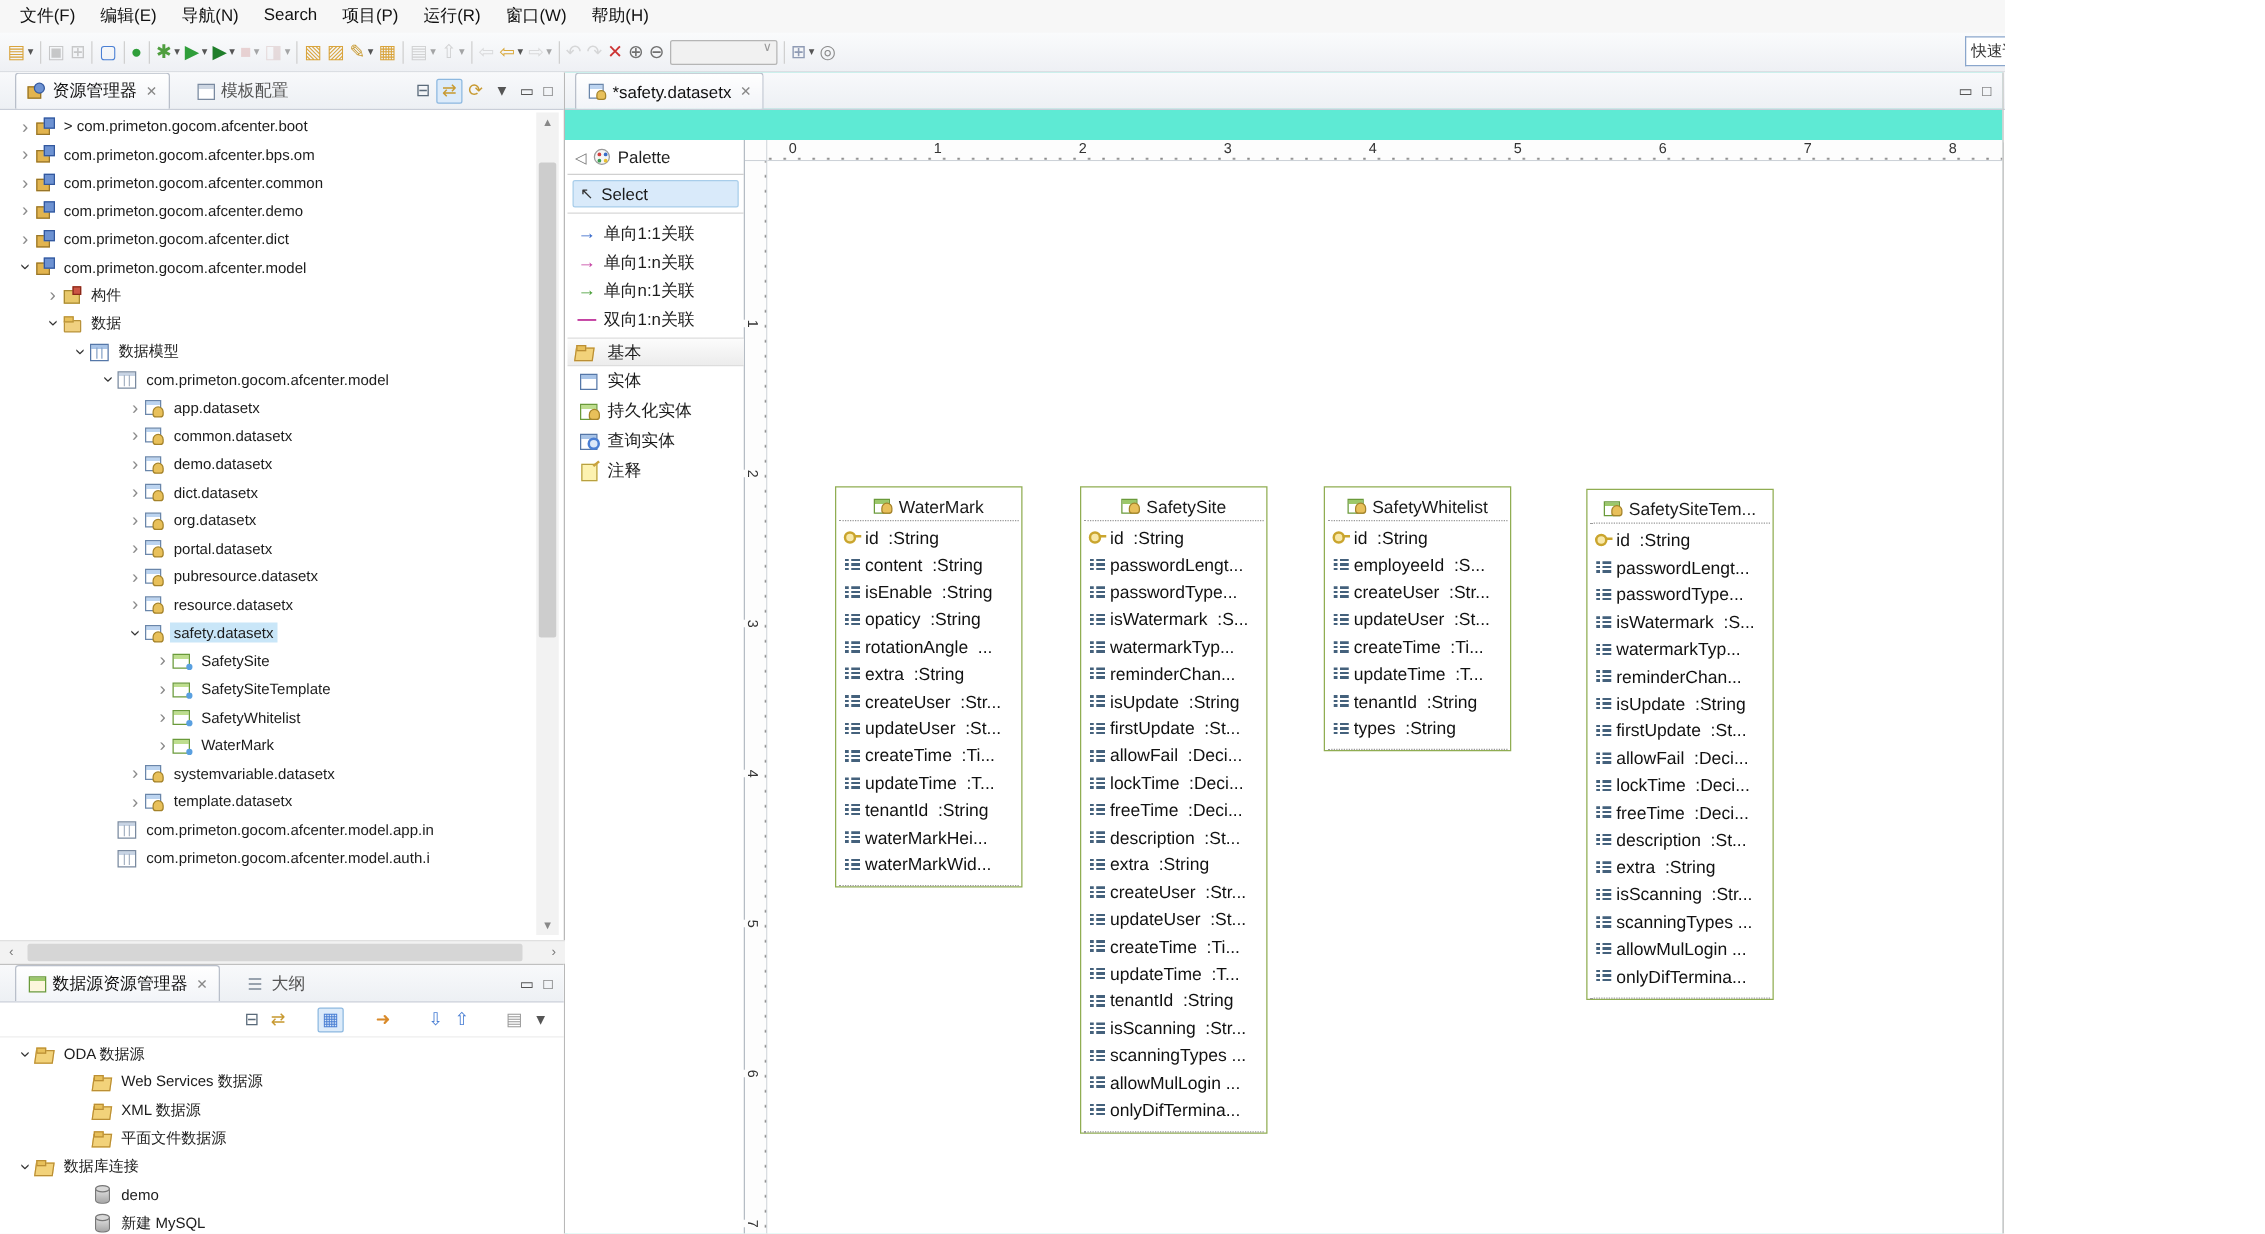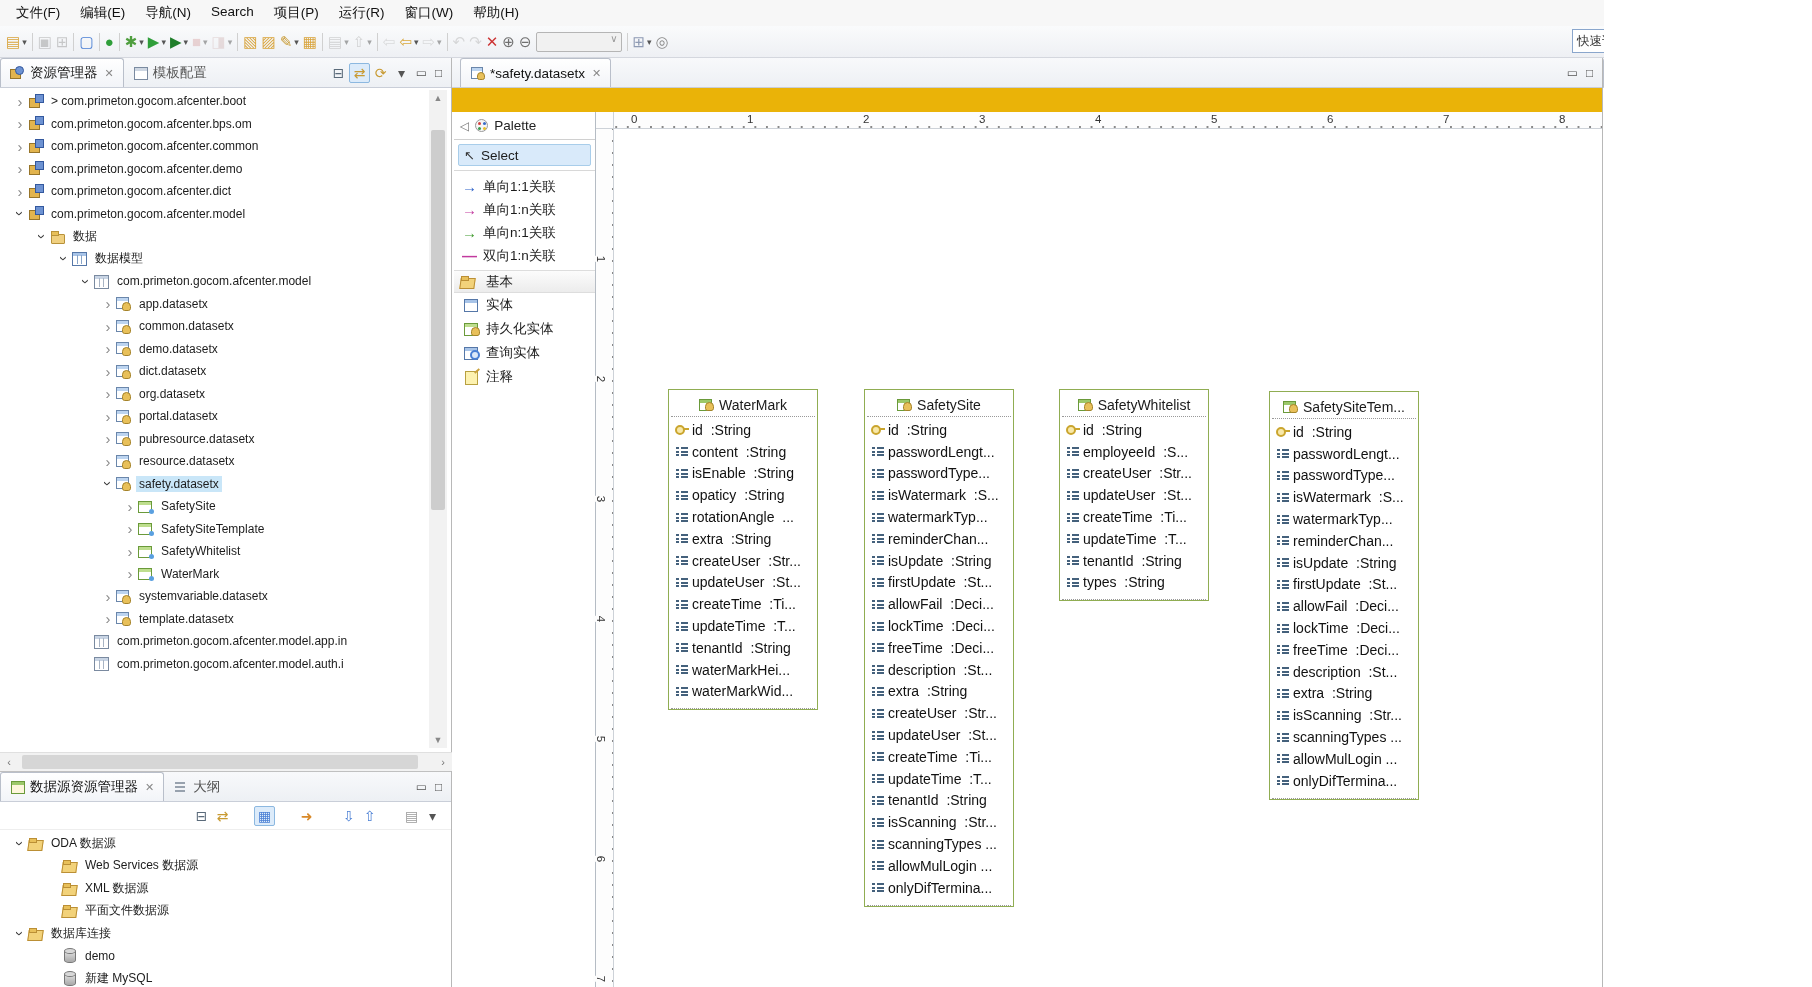"资源管理器" .vtab { margin-left: none -> 12px }
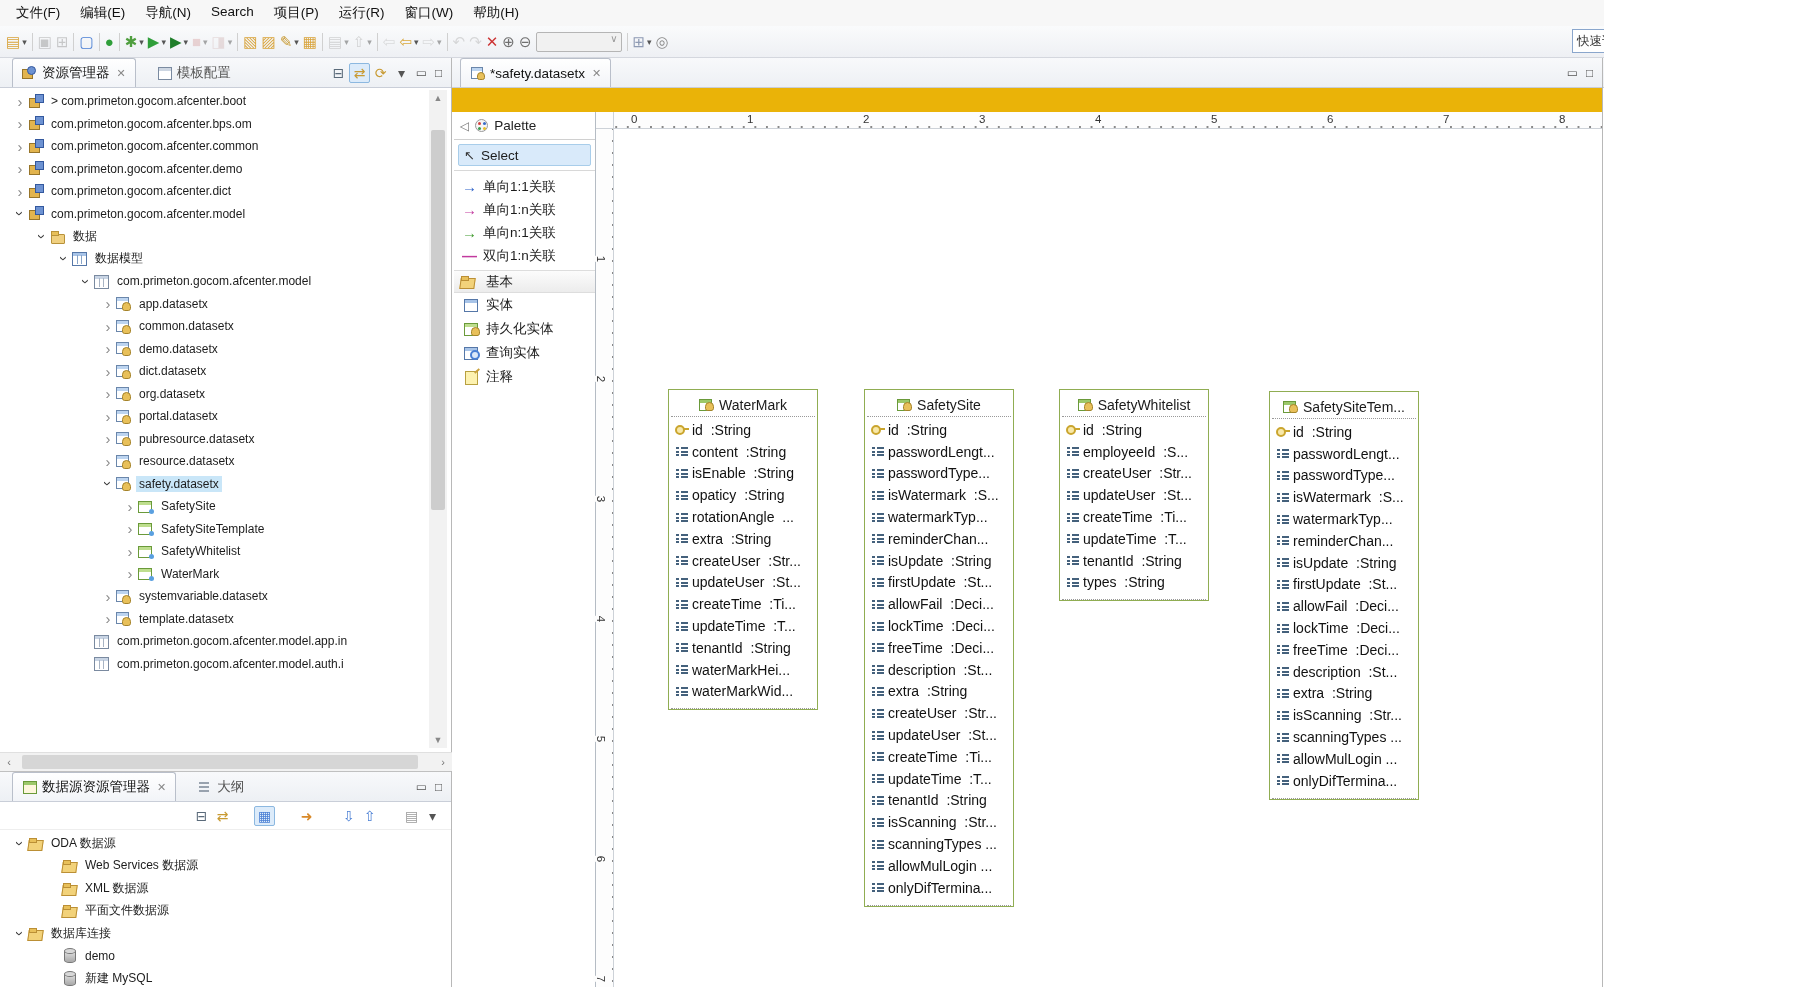"*safety.datasetx" .editcol { background: #eab308 -> #5eead4 }
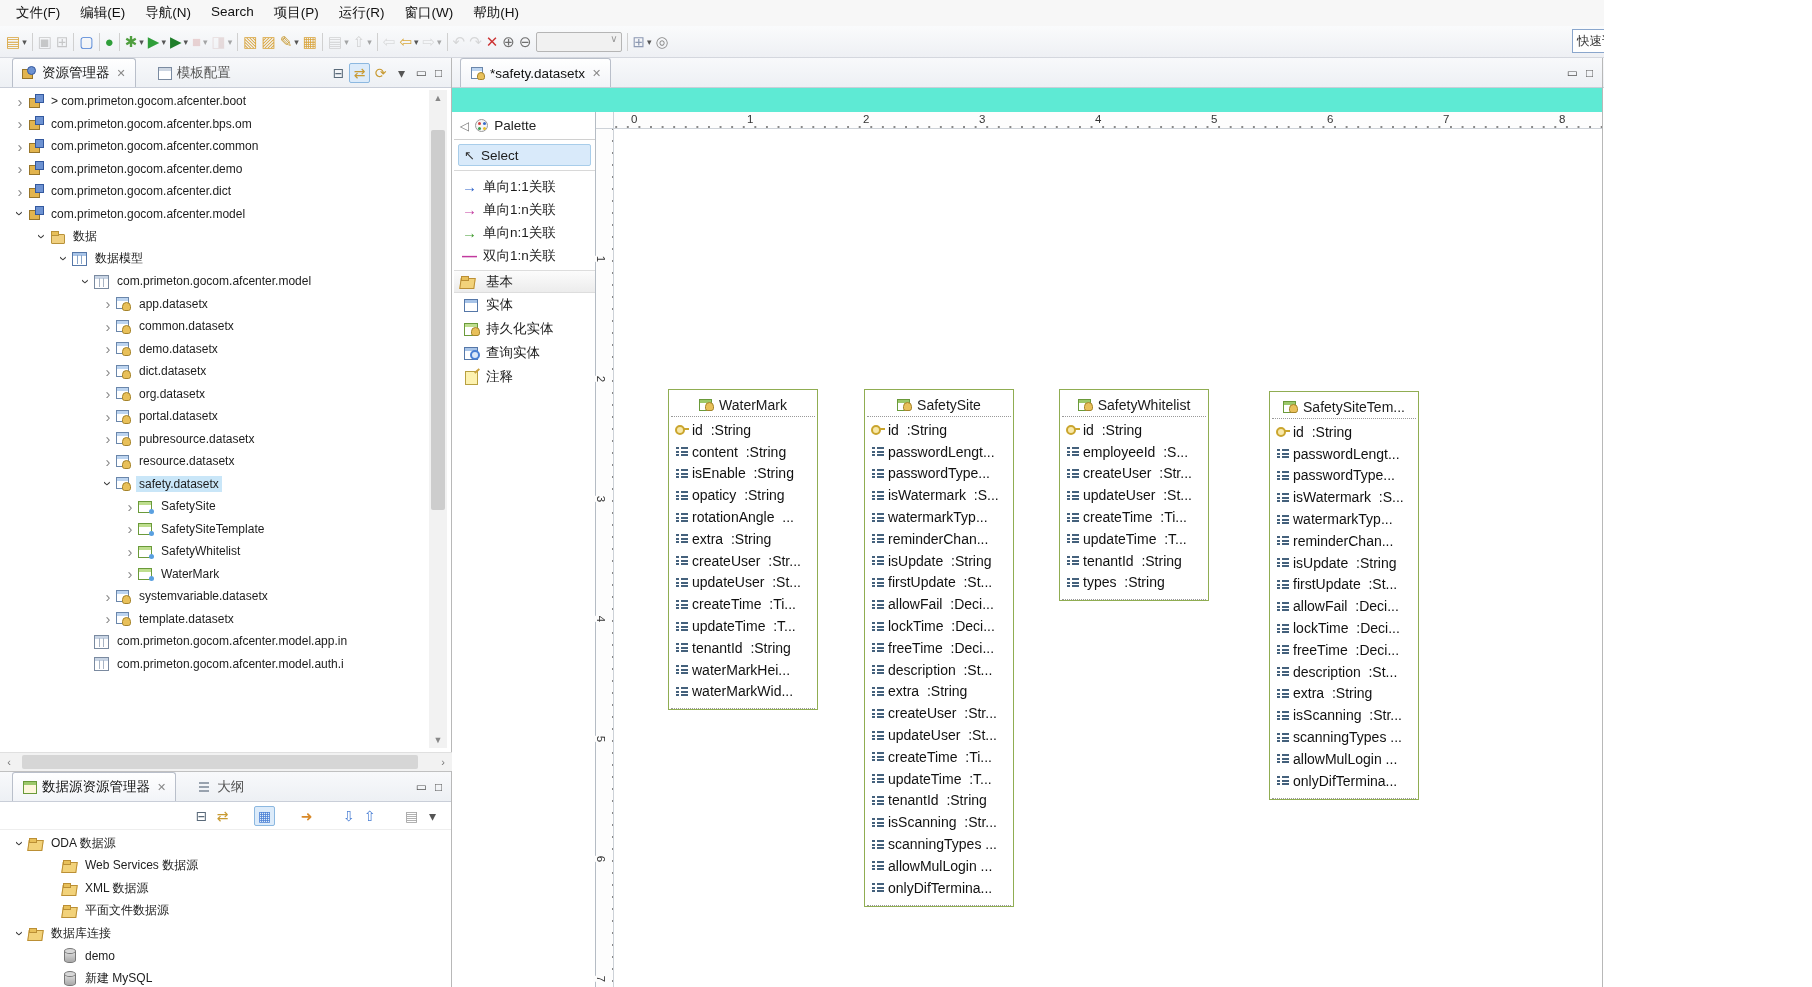"构件" div.trow { html: none -> <div> <span></span> <span></span> <span>构件</span> </div> }
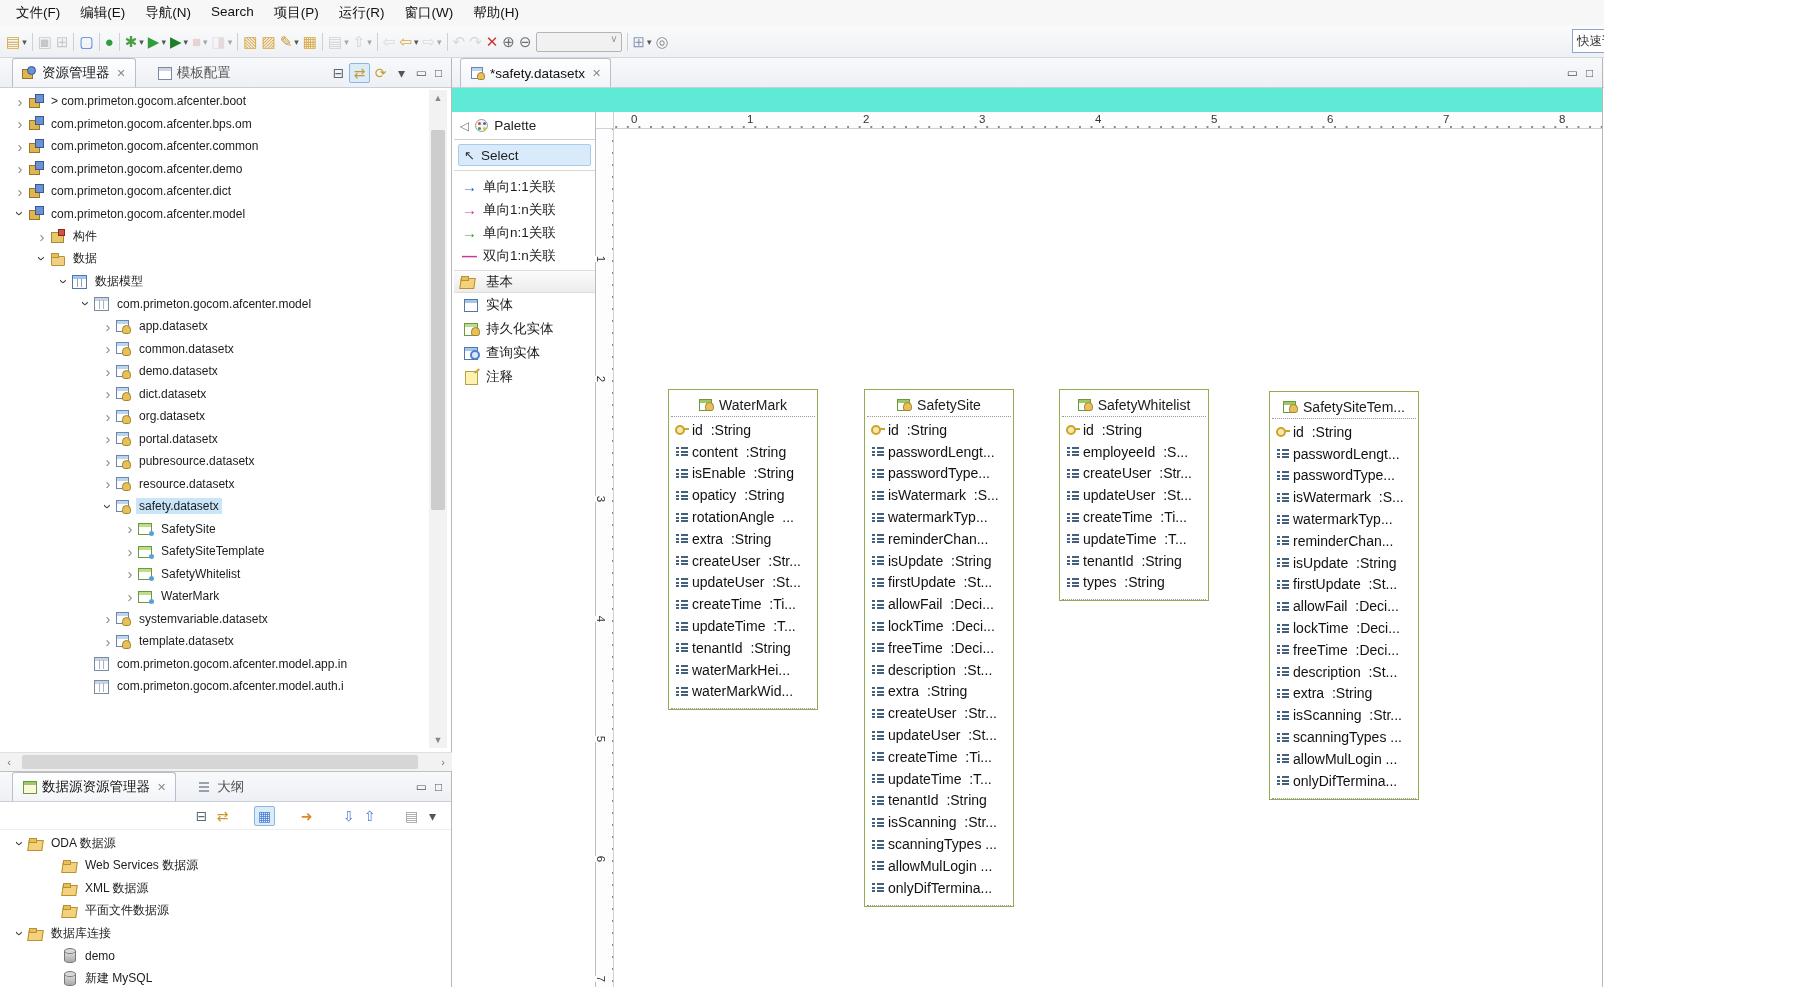"Web Services 数据源" .dstree .trow[data-depth="1"] { margin-left: none -> 12px }
